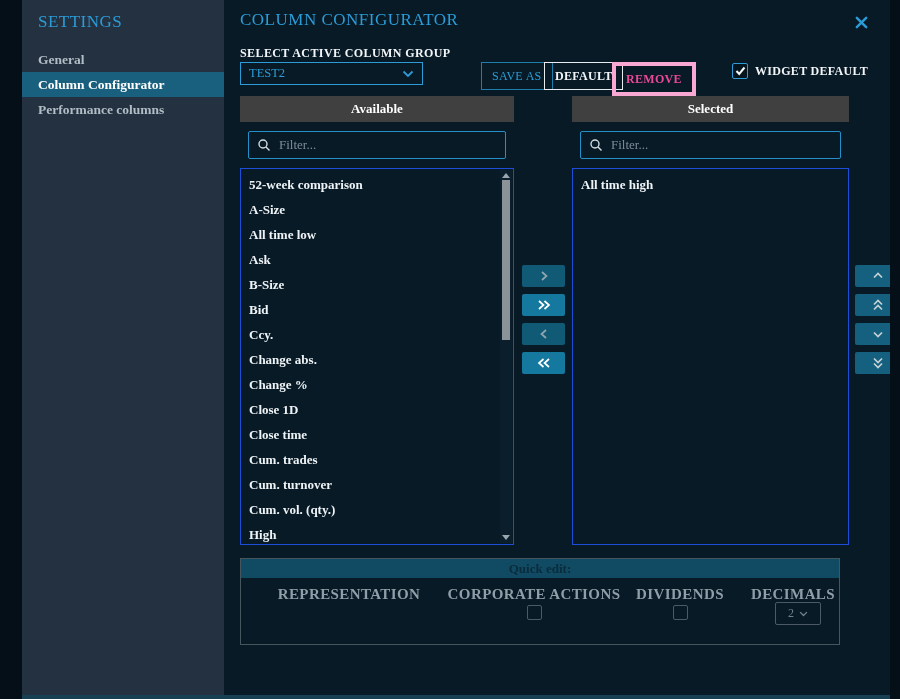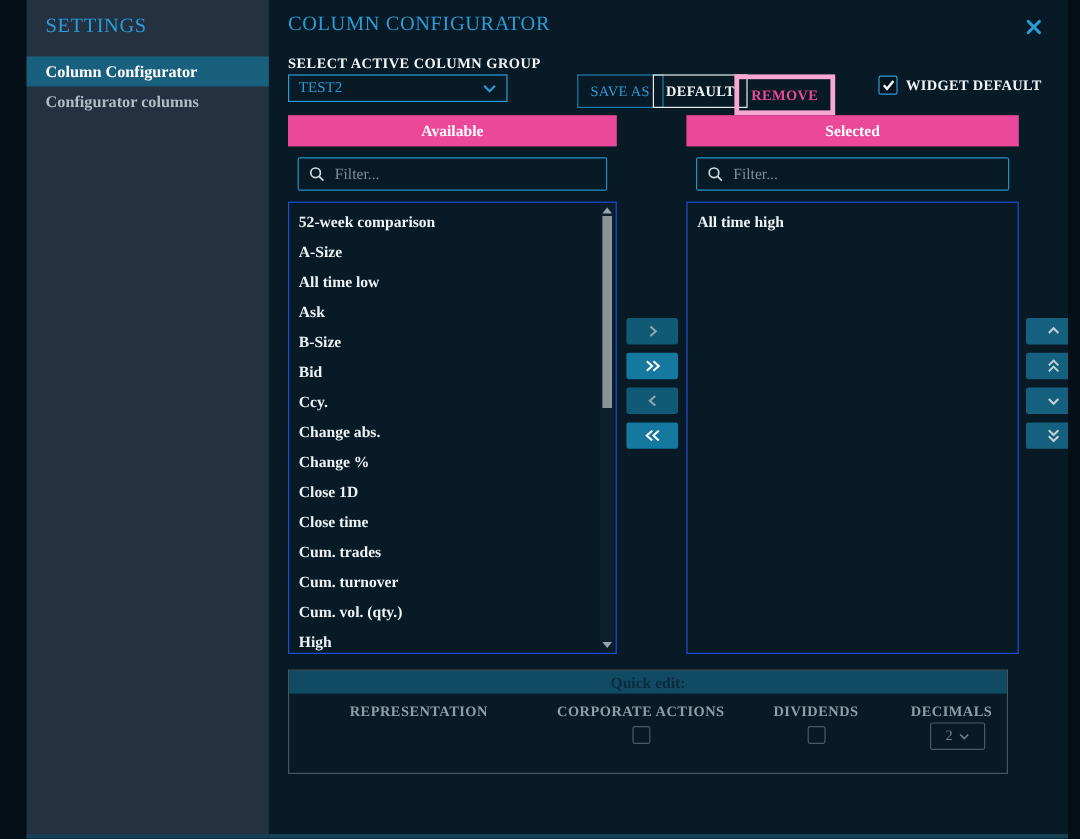"General" div.side-item { html: none -> <div> <span>General</span> </div> }
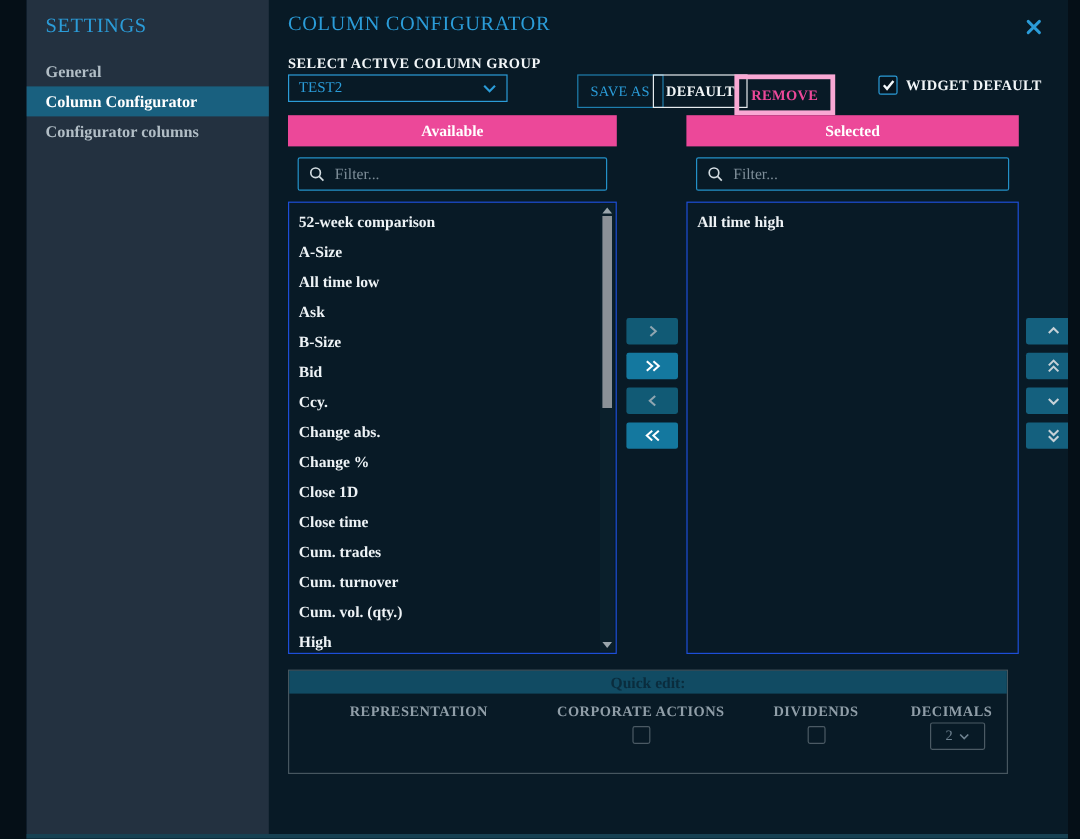"Configurator columns" span { text: Configurator -> Performance }
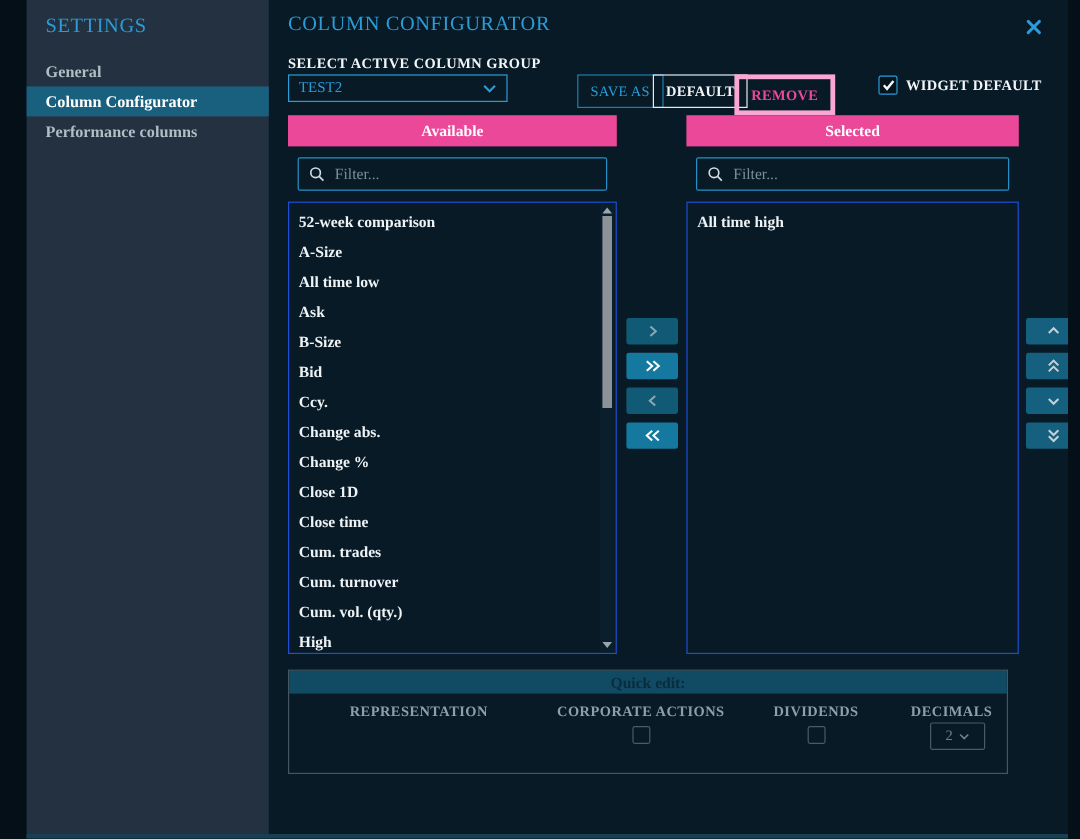"Available" .panel-header { background: #ec4899 -> #404040 }
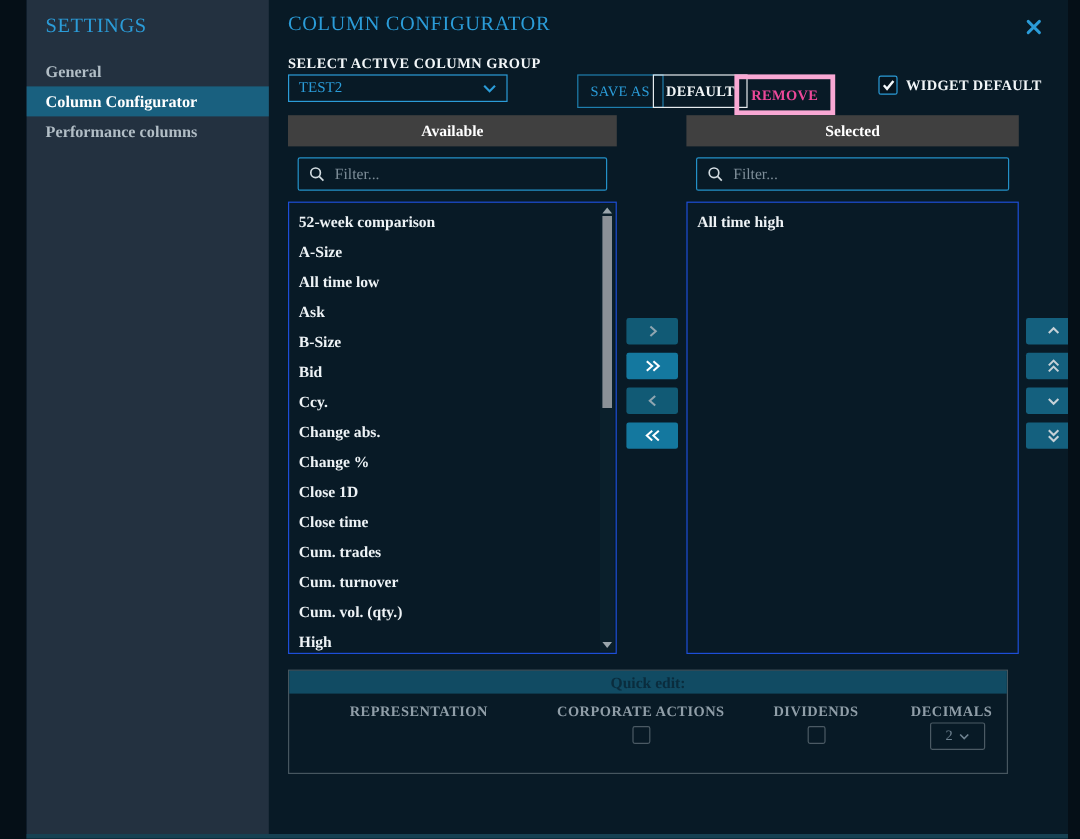"REPRESENTATION" .qe-label { font-size: 12px -> 15px }
